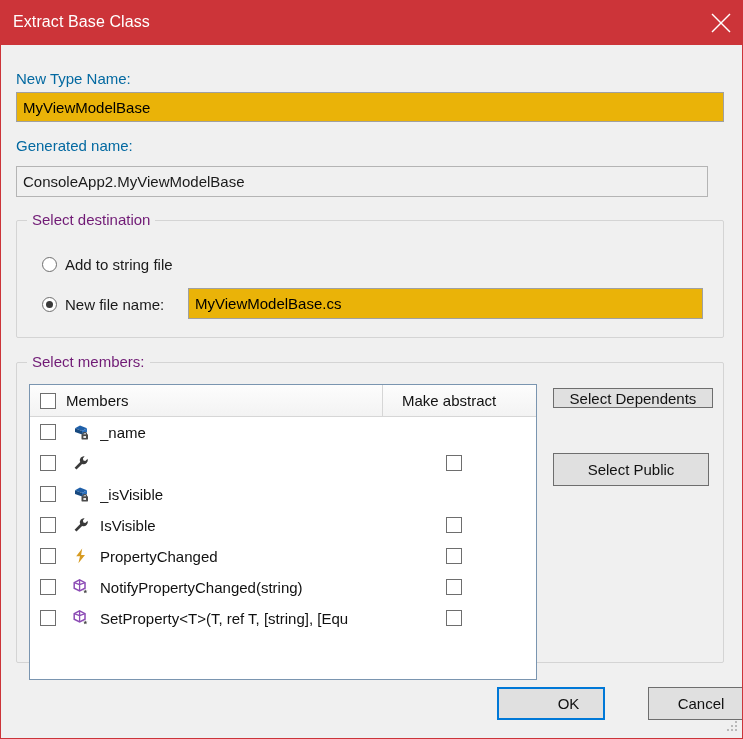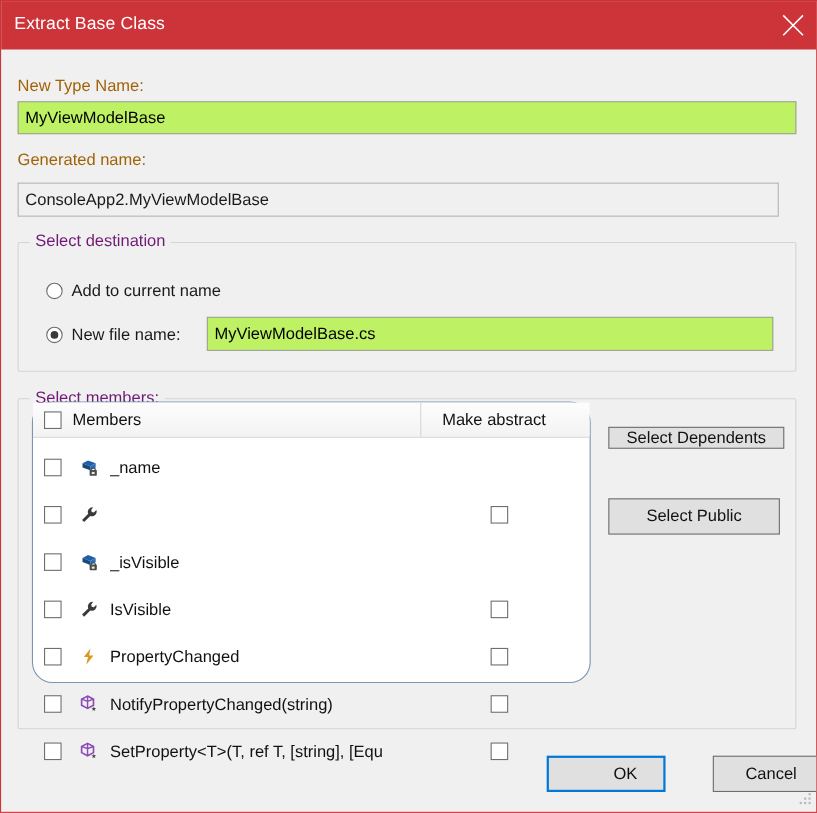"New Type Name:" .field-label { color: #a16207 -> #0369a1 }
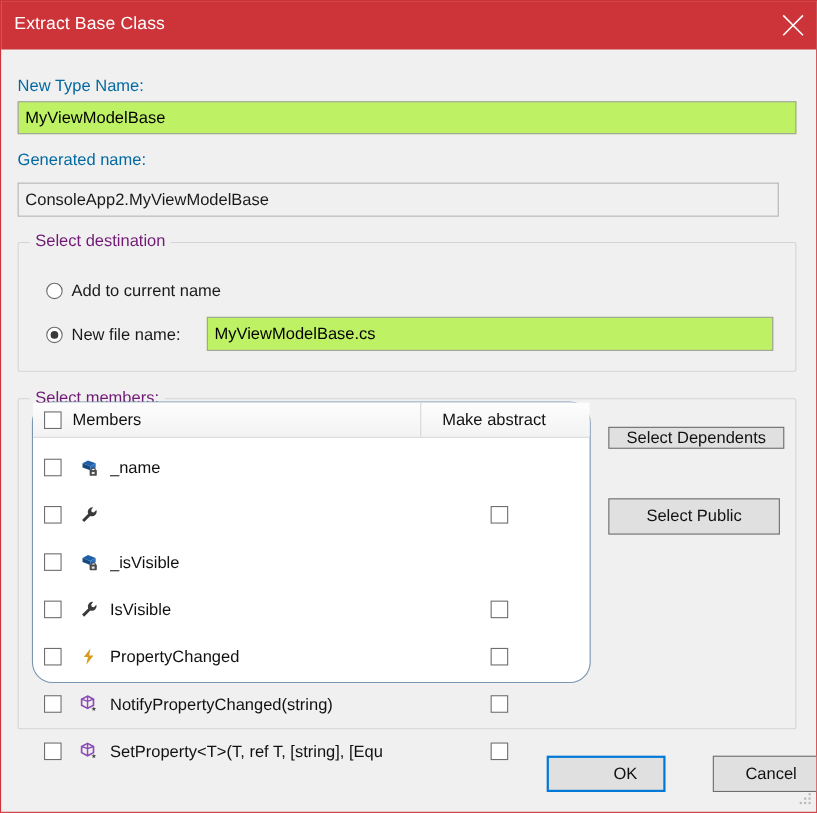"MyViewModelBase" .textbox { background: #bef264 -> #eab308 }
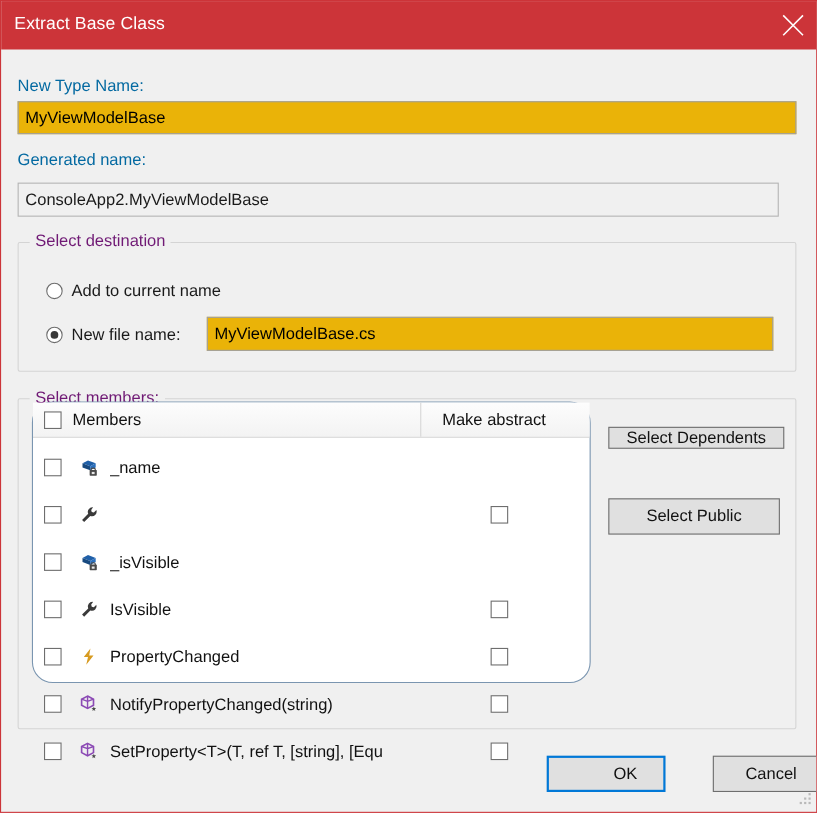"Add to current name" span.radio-label { text: current name -> string file }
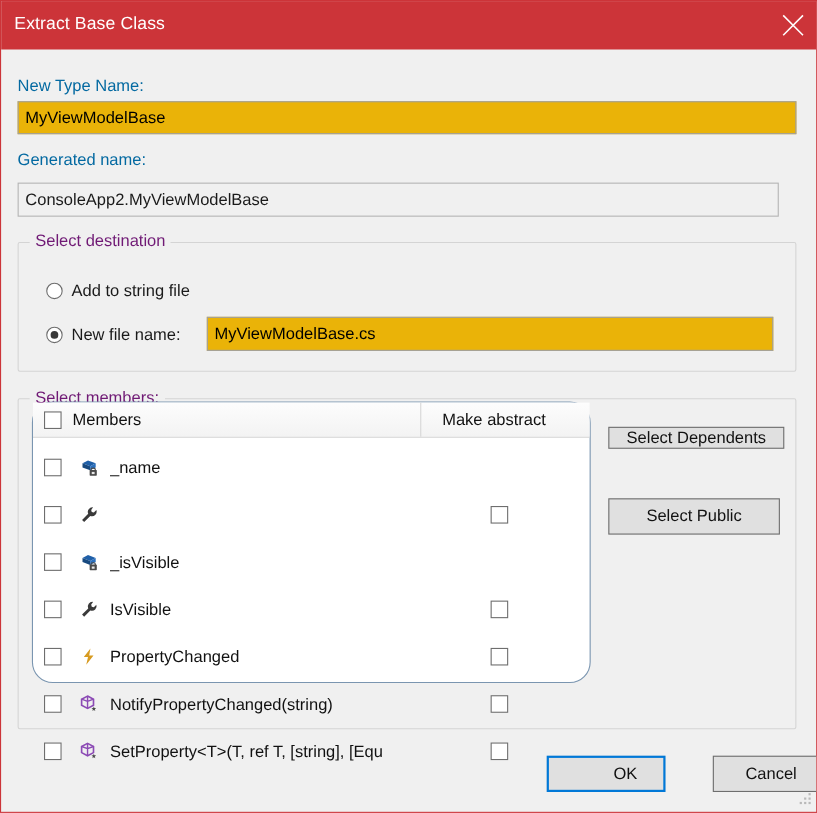"Members" div { border-radius: 19px -> none; height: 256px -> 296px; top: 364px -> 383px }
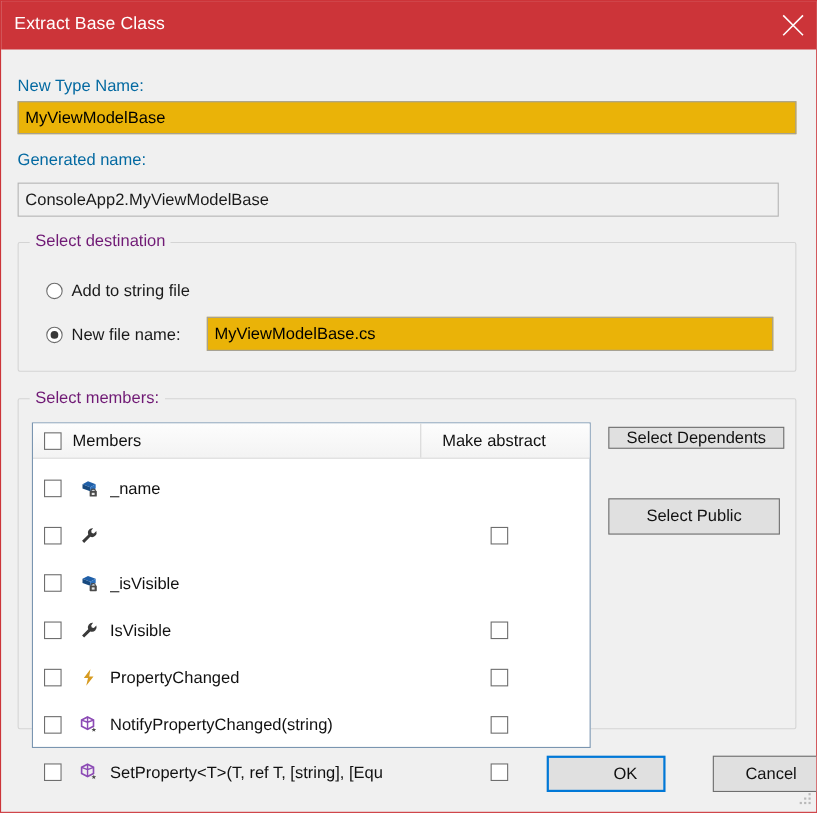"_name" .member-row { margin-top: 12px -> none }
